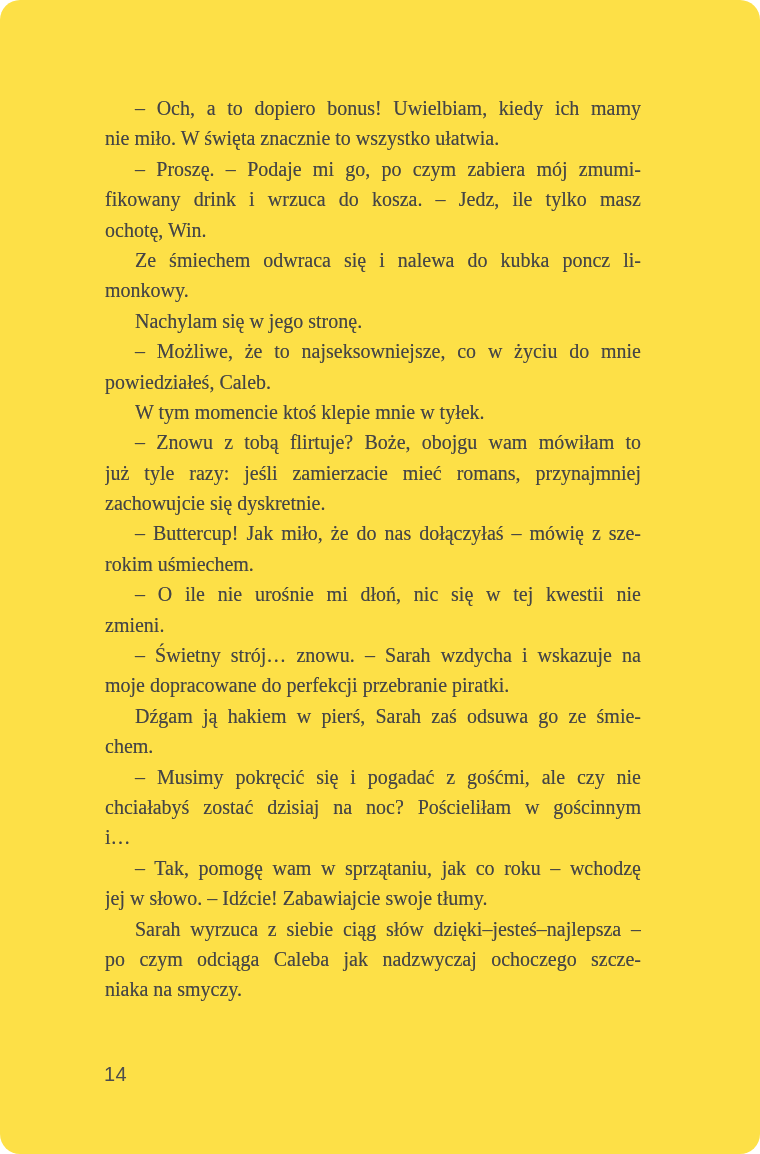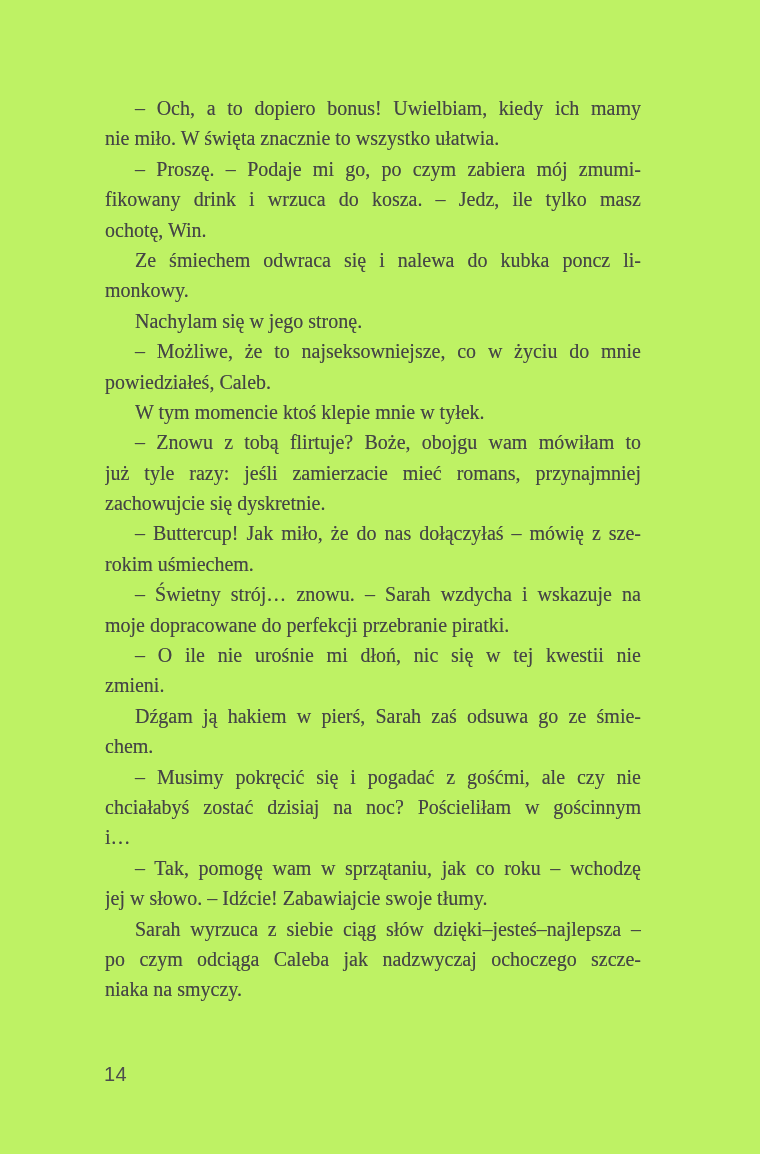"– Och, a to dopiero" .book-page { background: #bef264 -> #fde047; border-radius: none -> 20px }
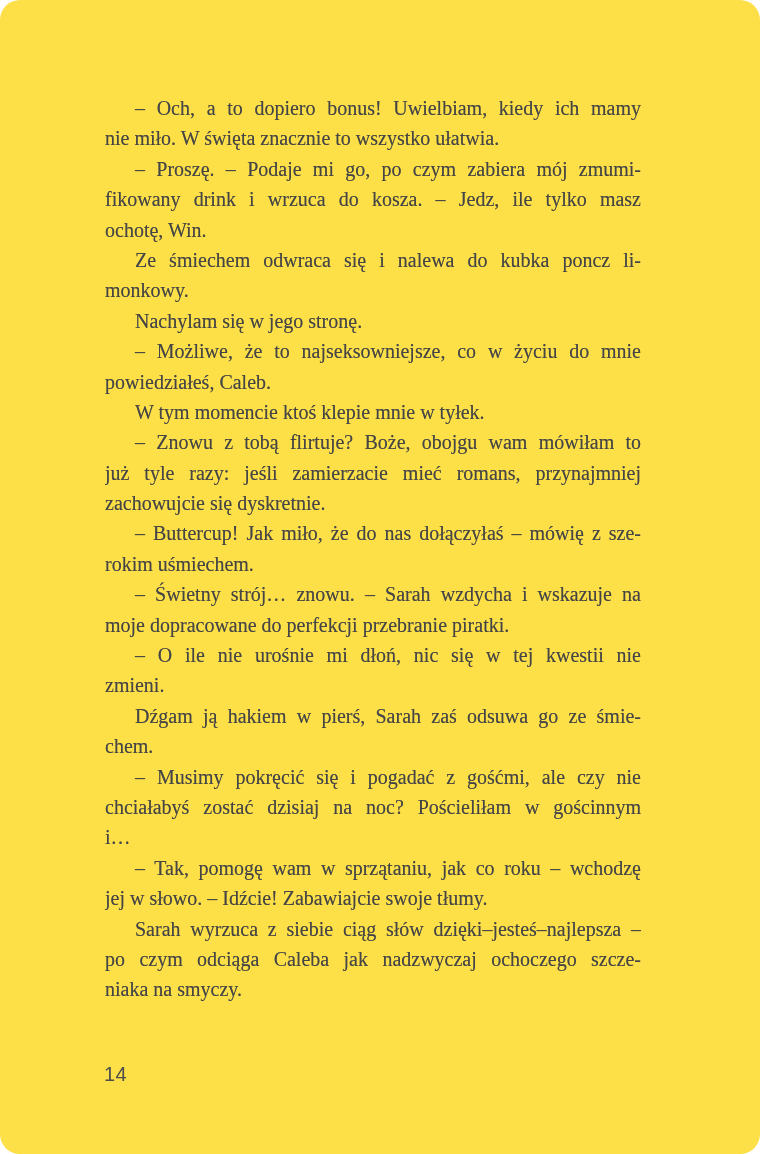"– Świetny strój… znowu. –" div.para { order: before "– O ile nie urośnie" -> after "– O ile nie urośnie" }
